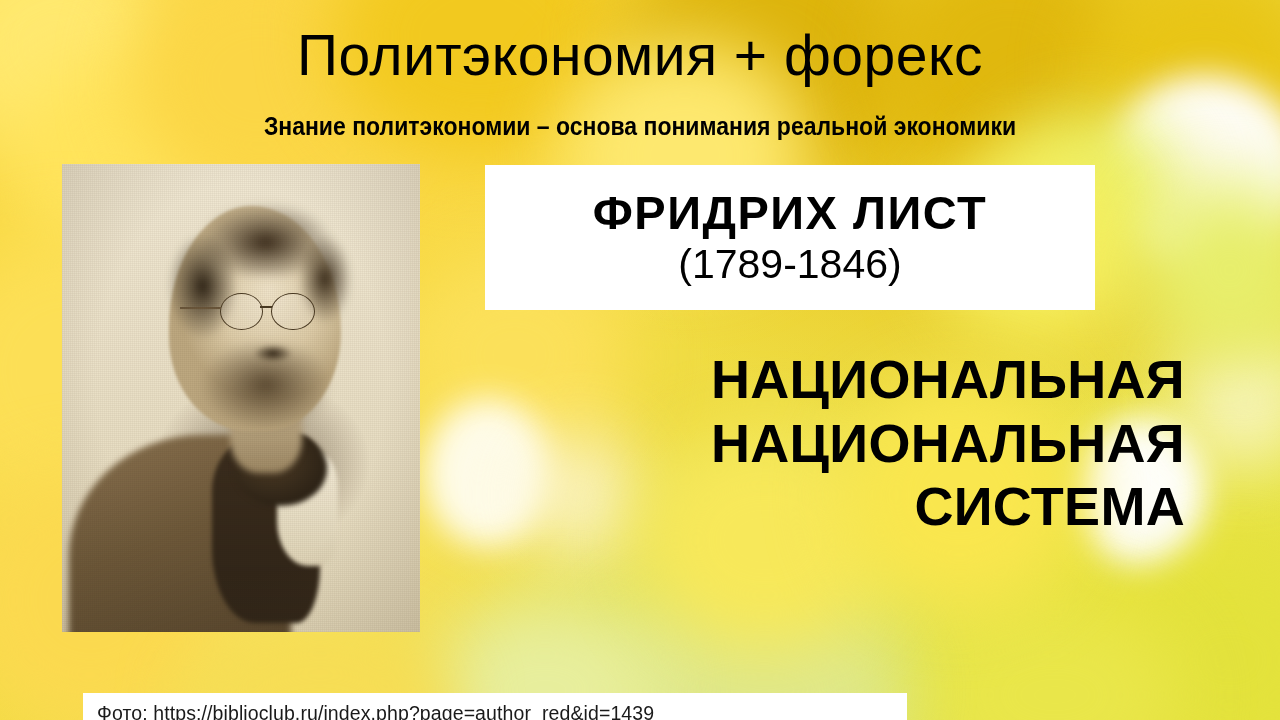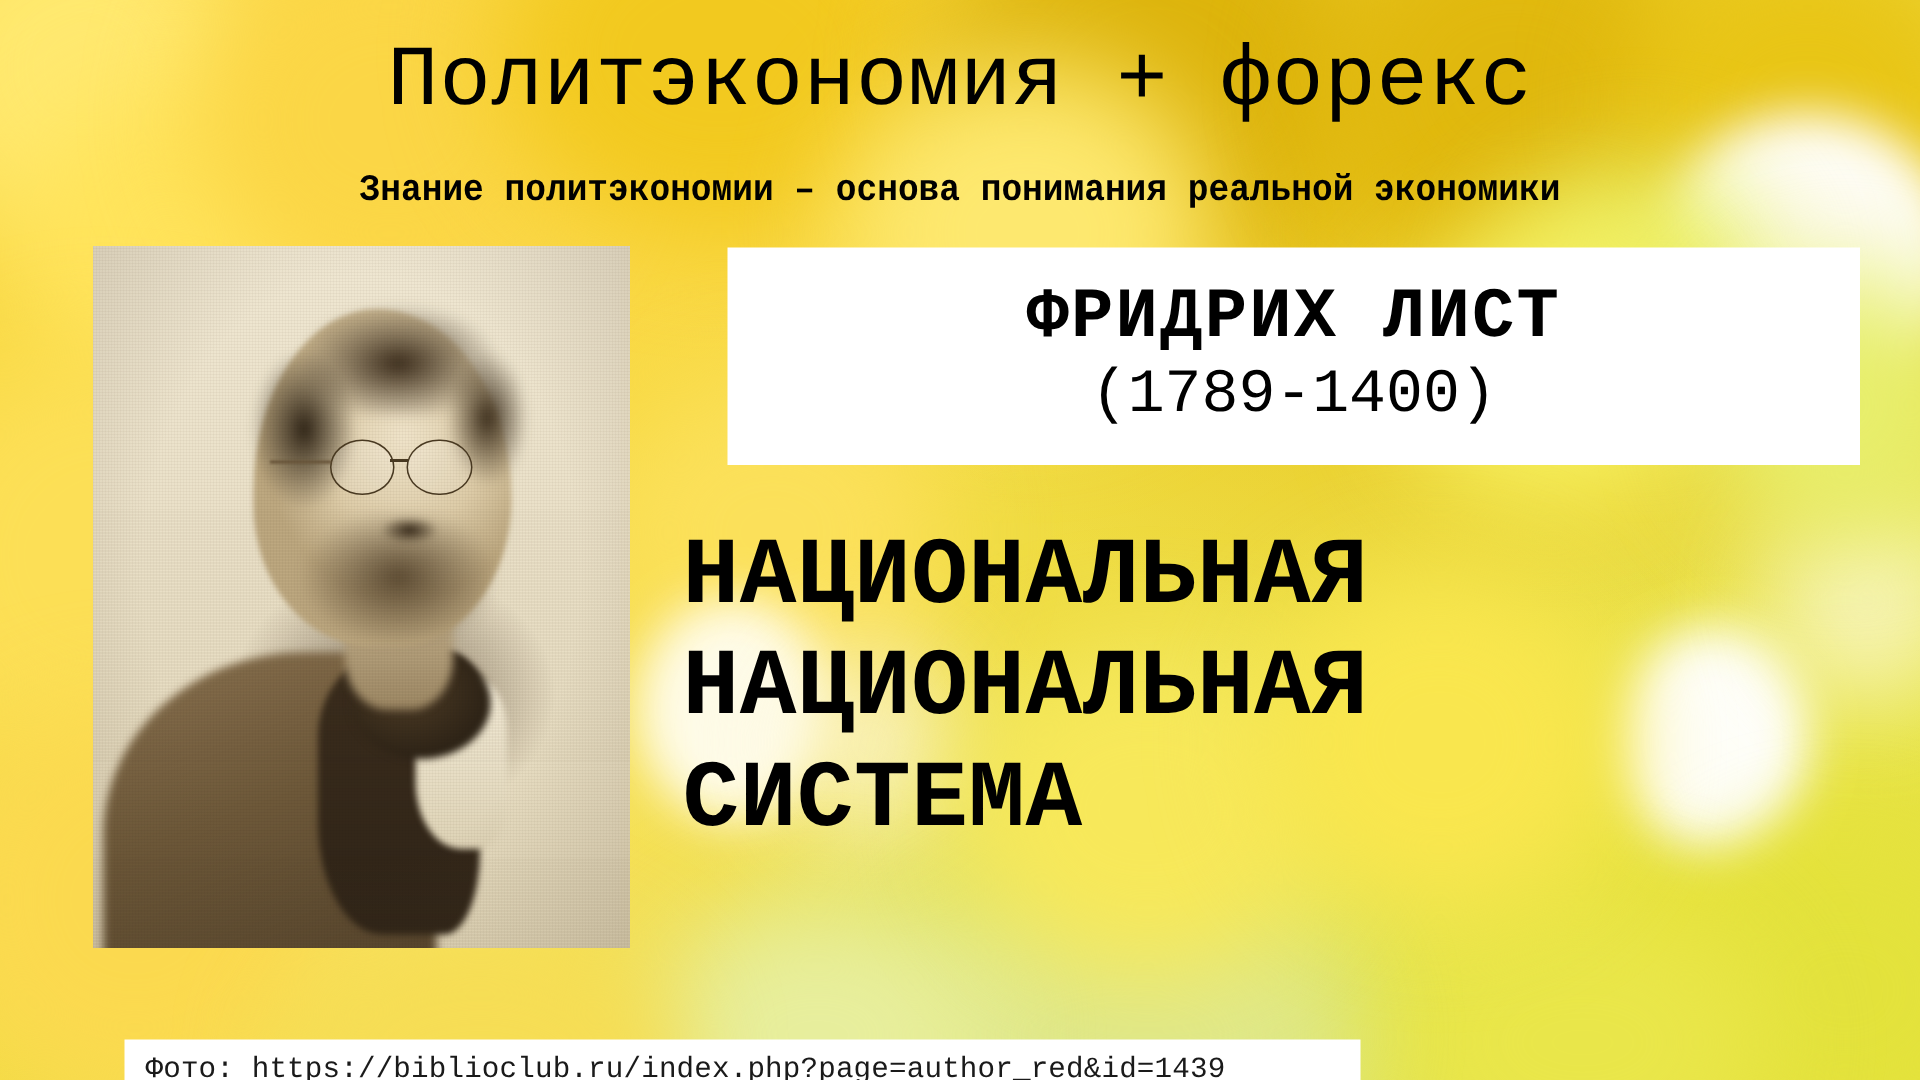"Политэкономия + форекс" #slide { font-family: Liberation Mono, monospace -> Liberation Sans, sans-serif }
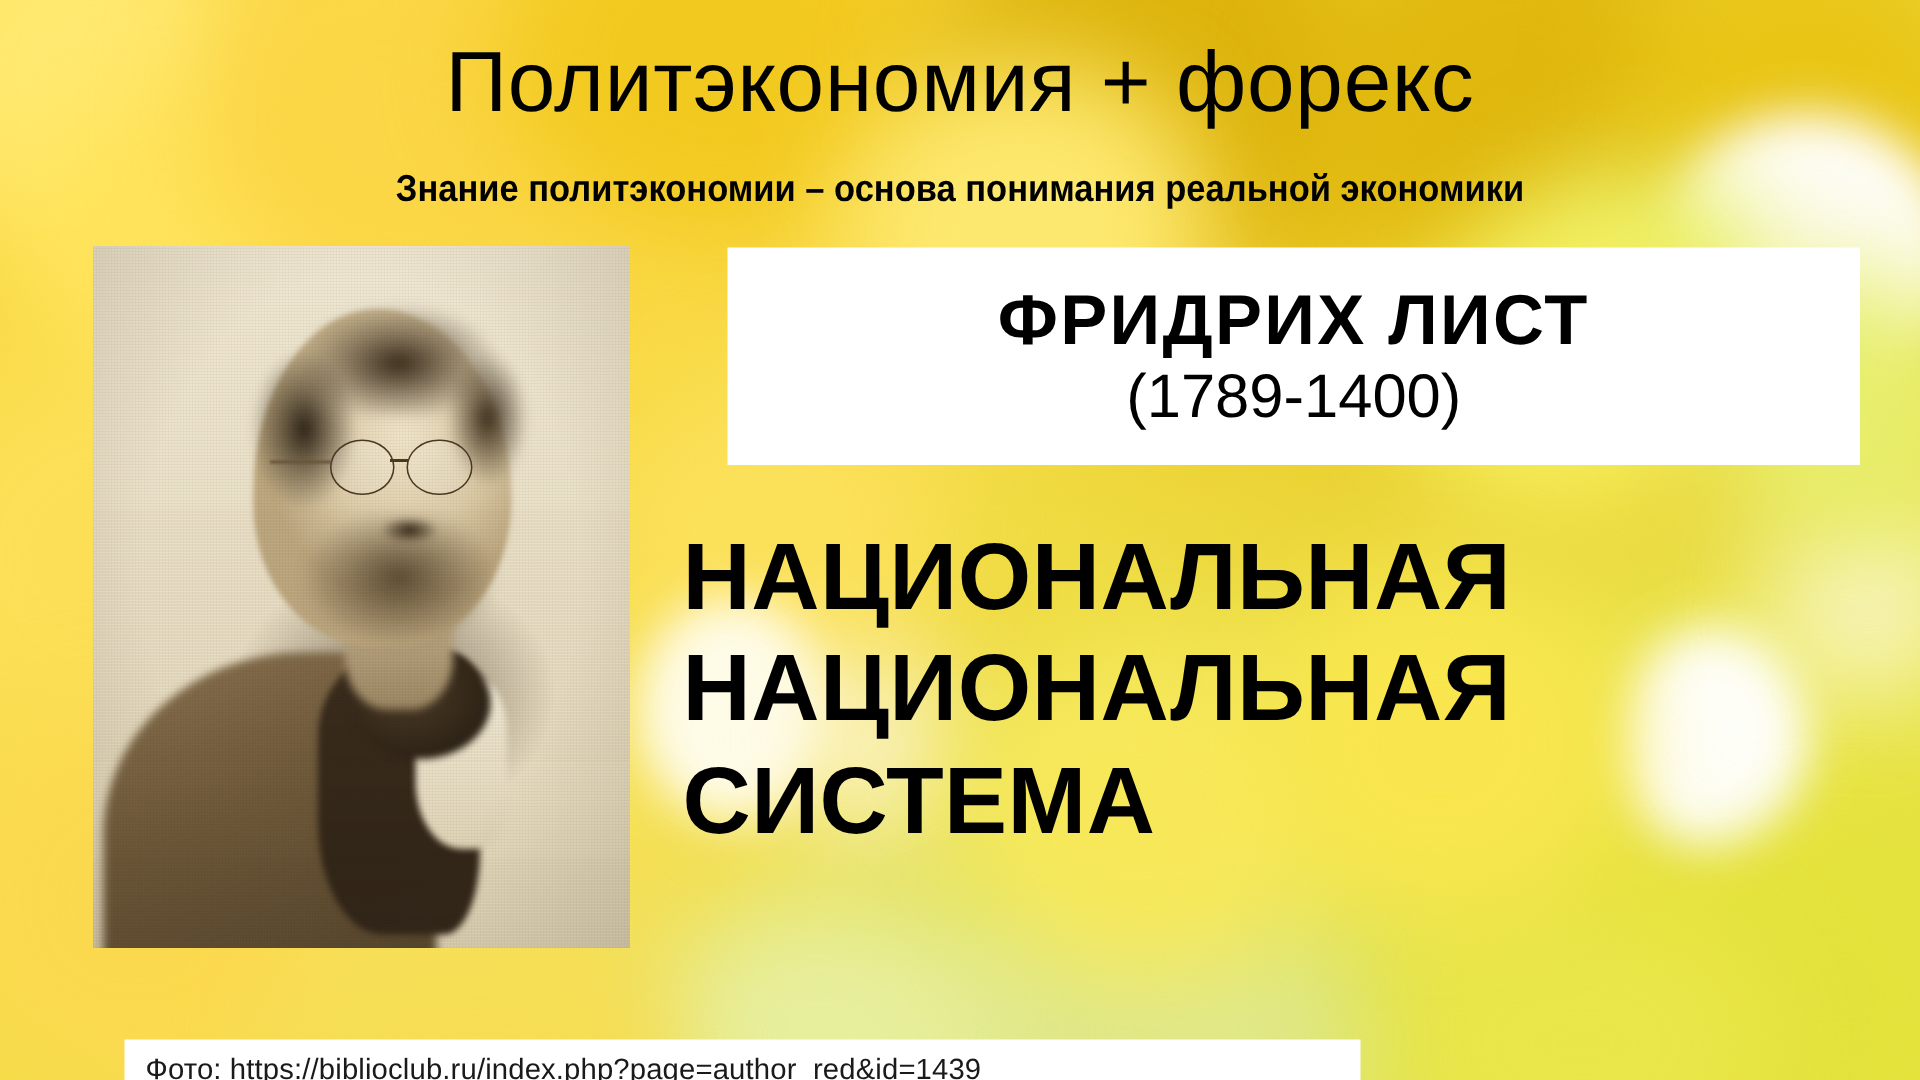"ФРИДРИХ ЛИСТ" #name-card { width: 755px -> 610px }
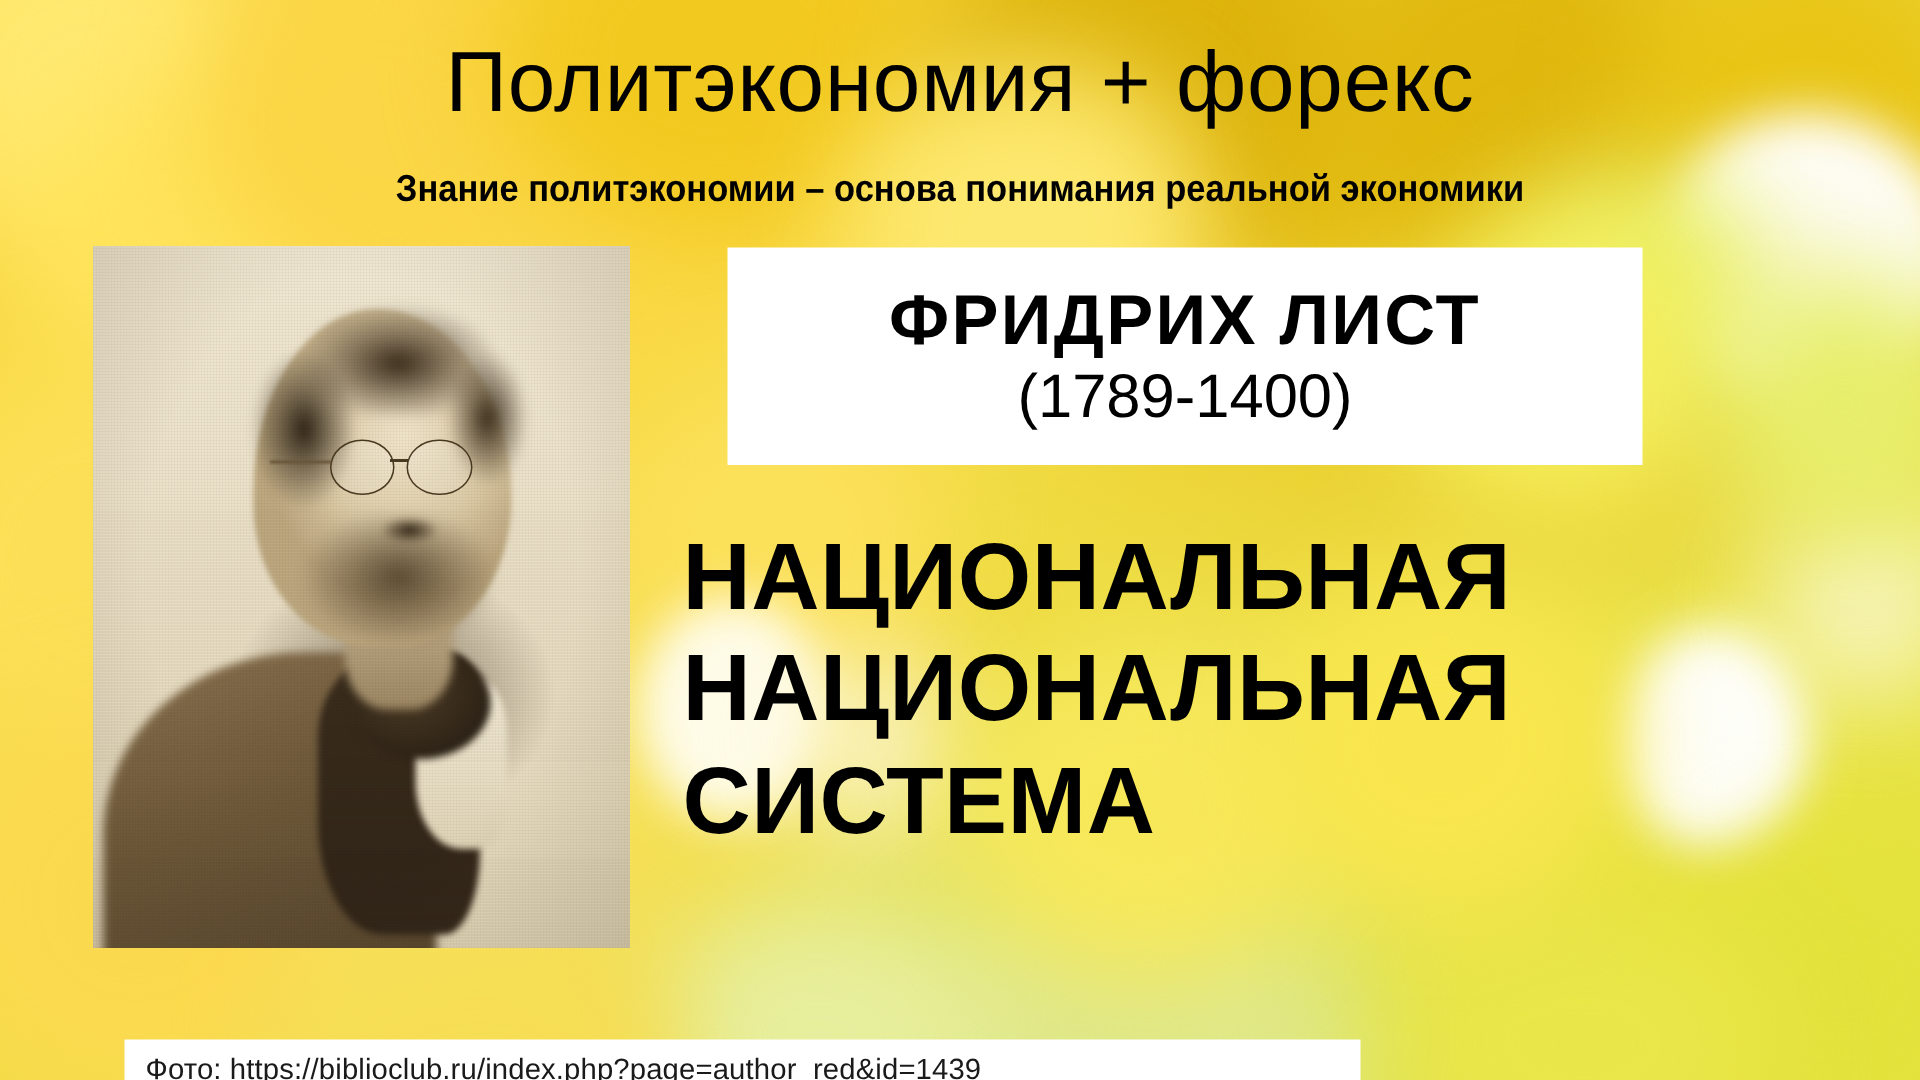"(1789-1400)" div { text: 1789-1400 -> 1789-1846 }
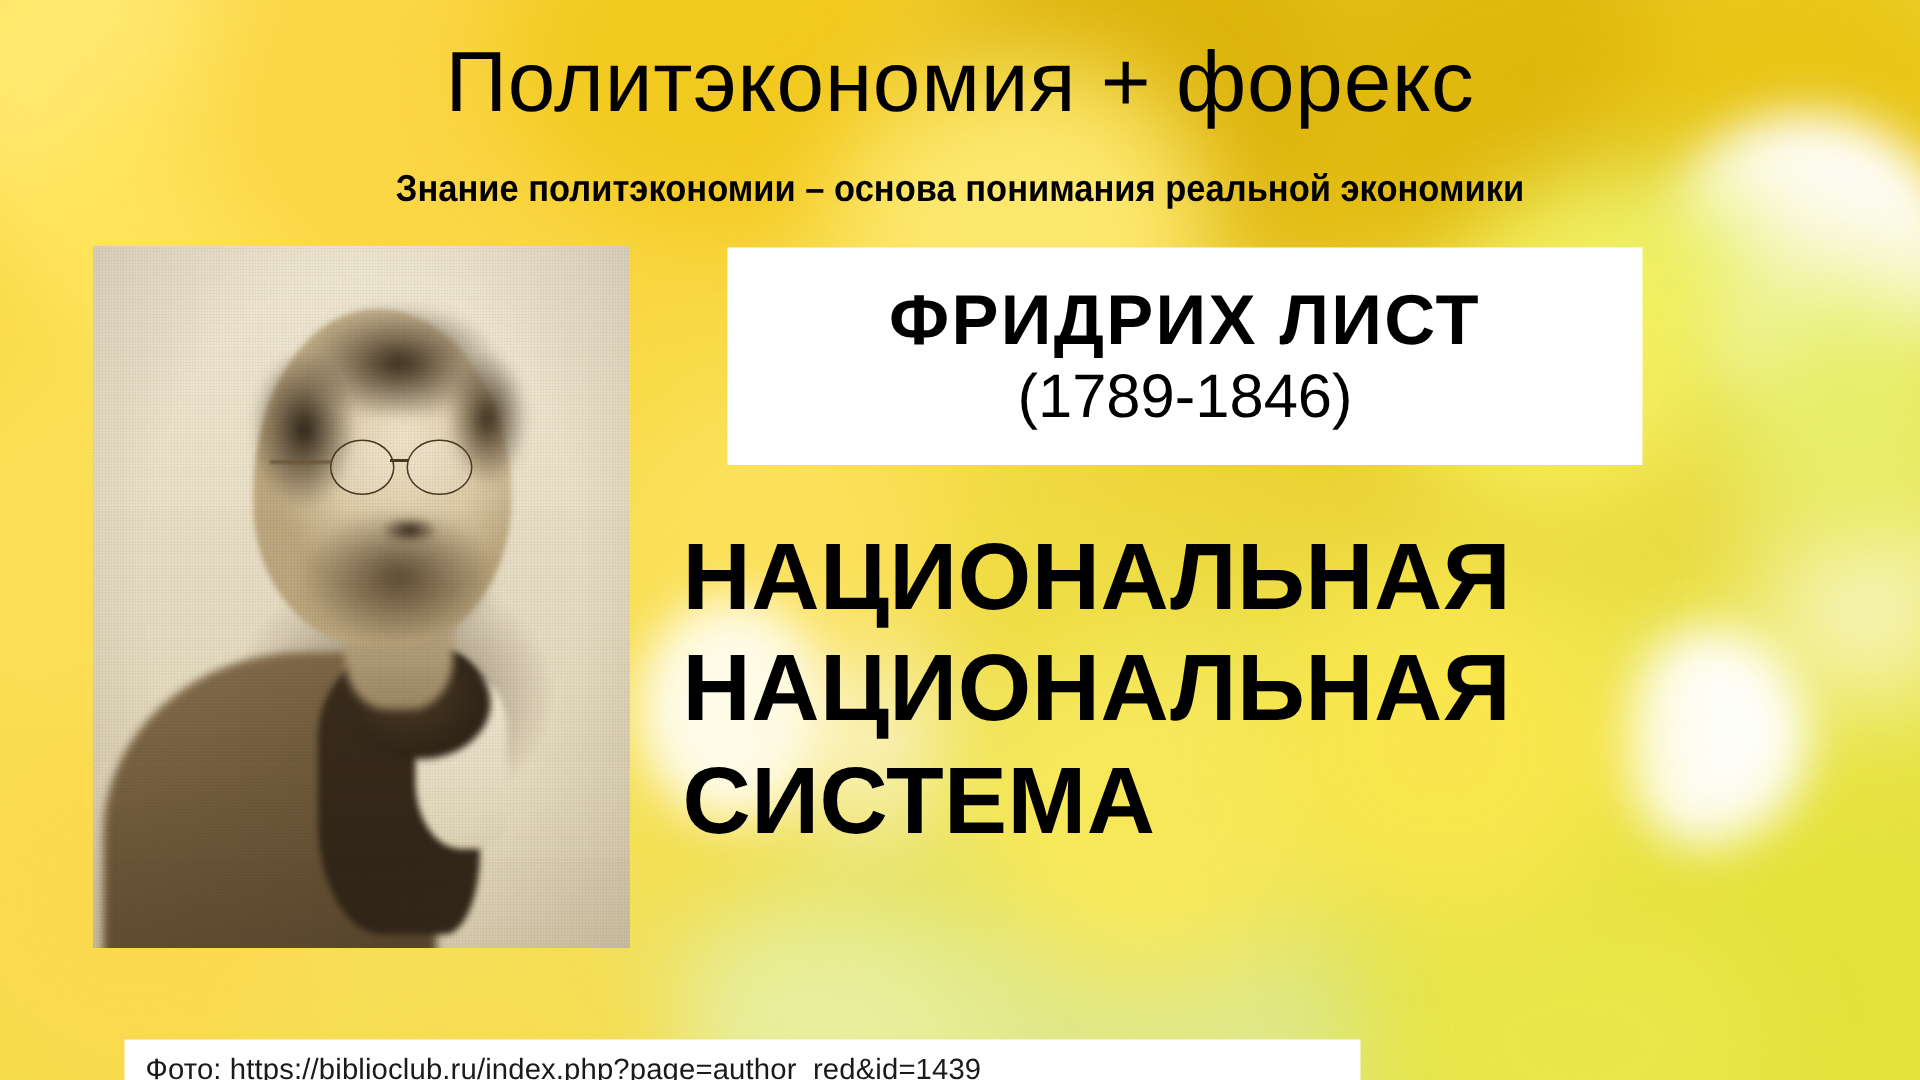"НАЦИОНАЛЬНАЯ" #work-title { font-size: 63px -> 54px; text-align: left -> right }
